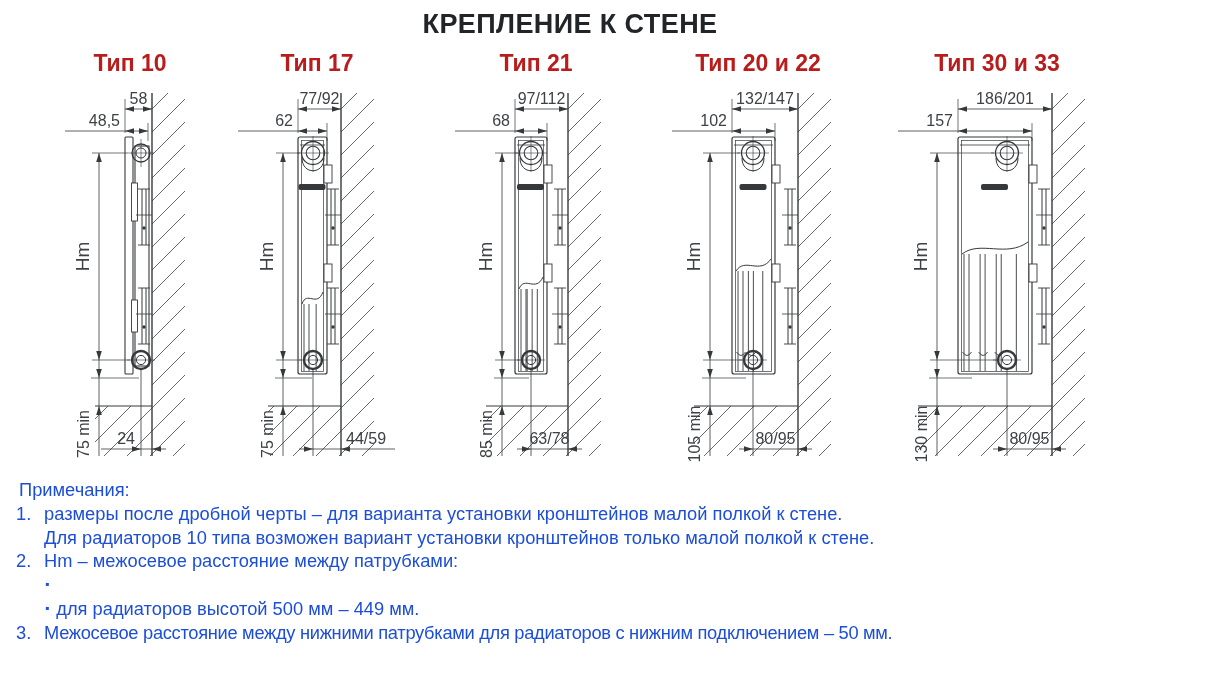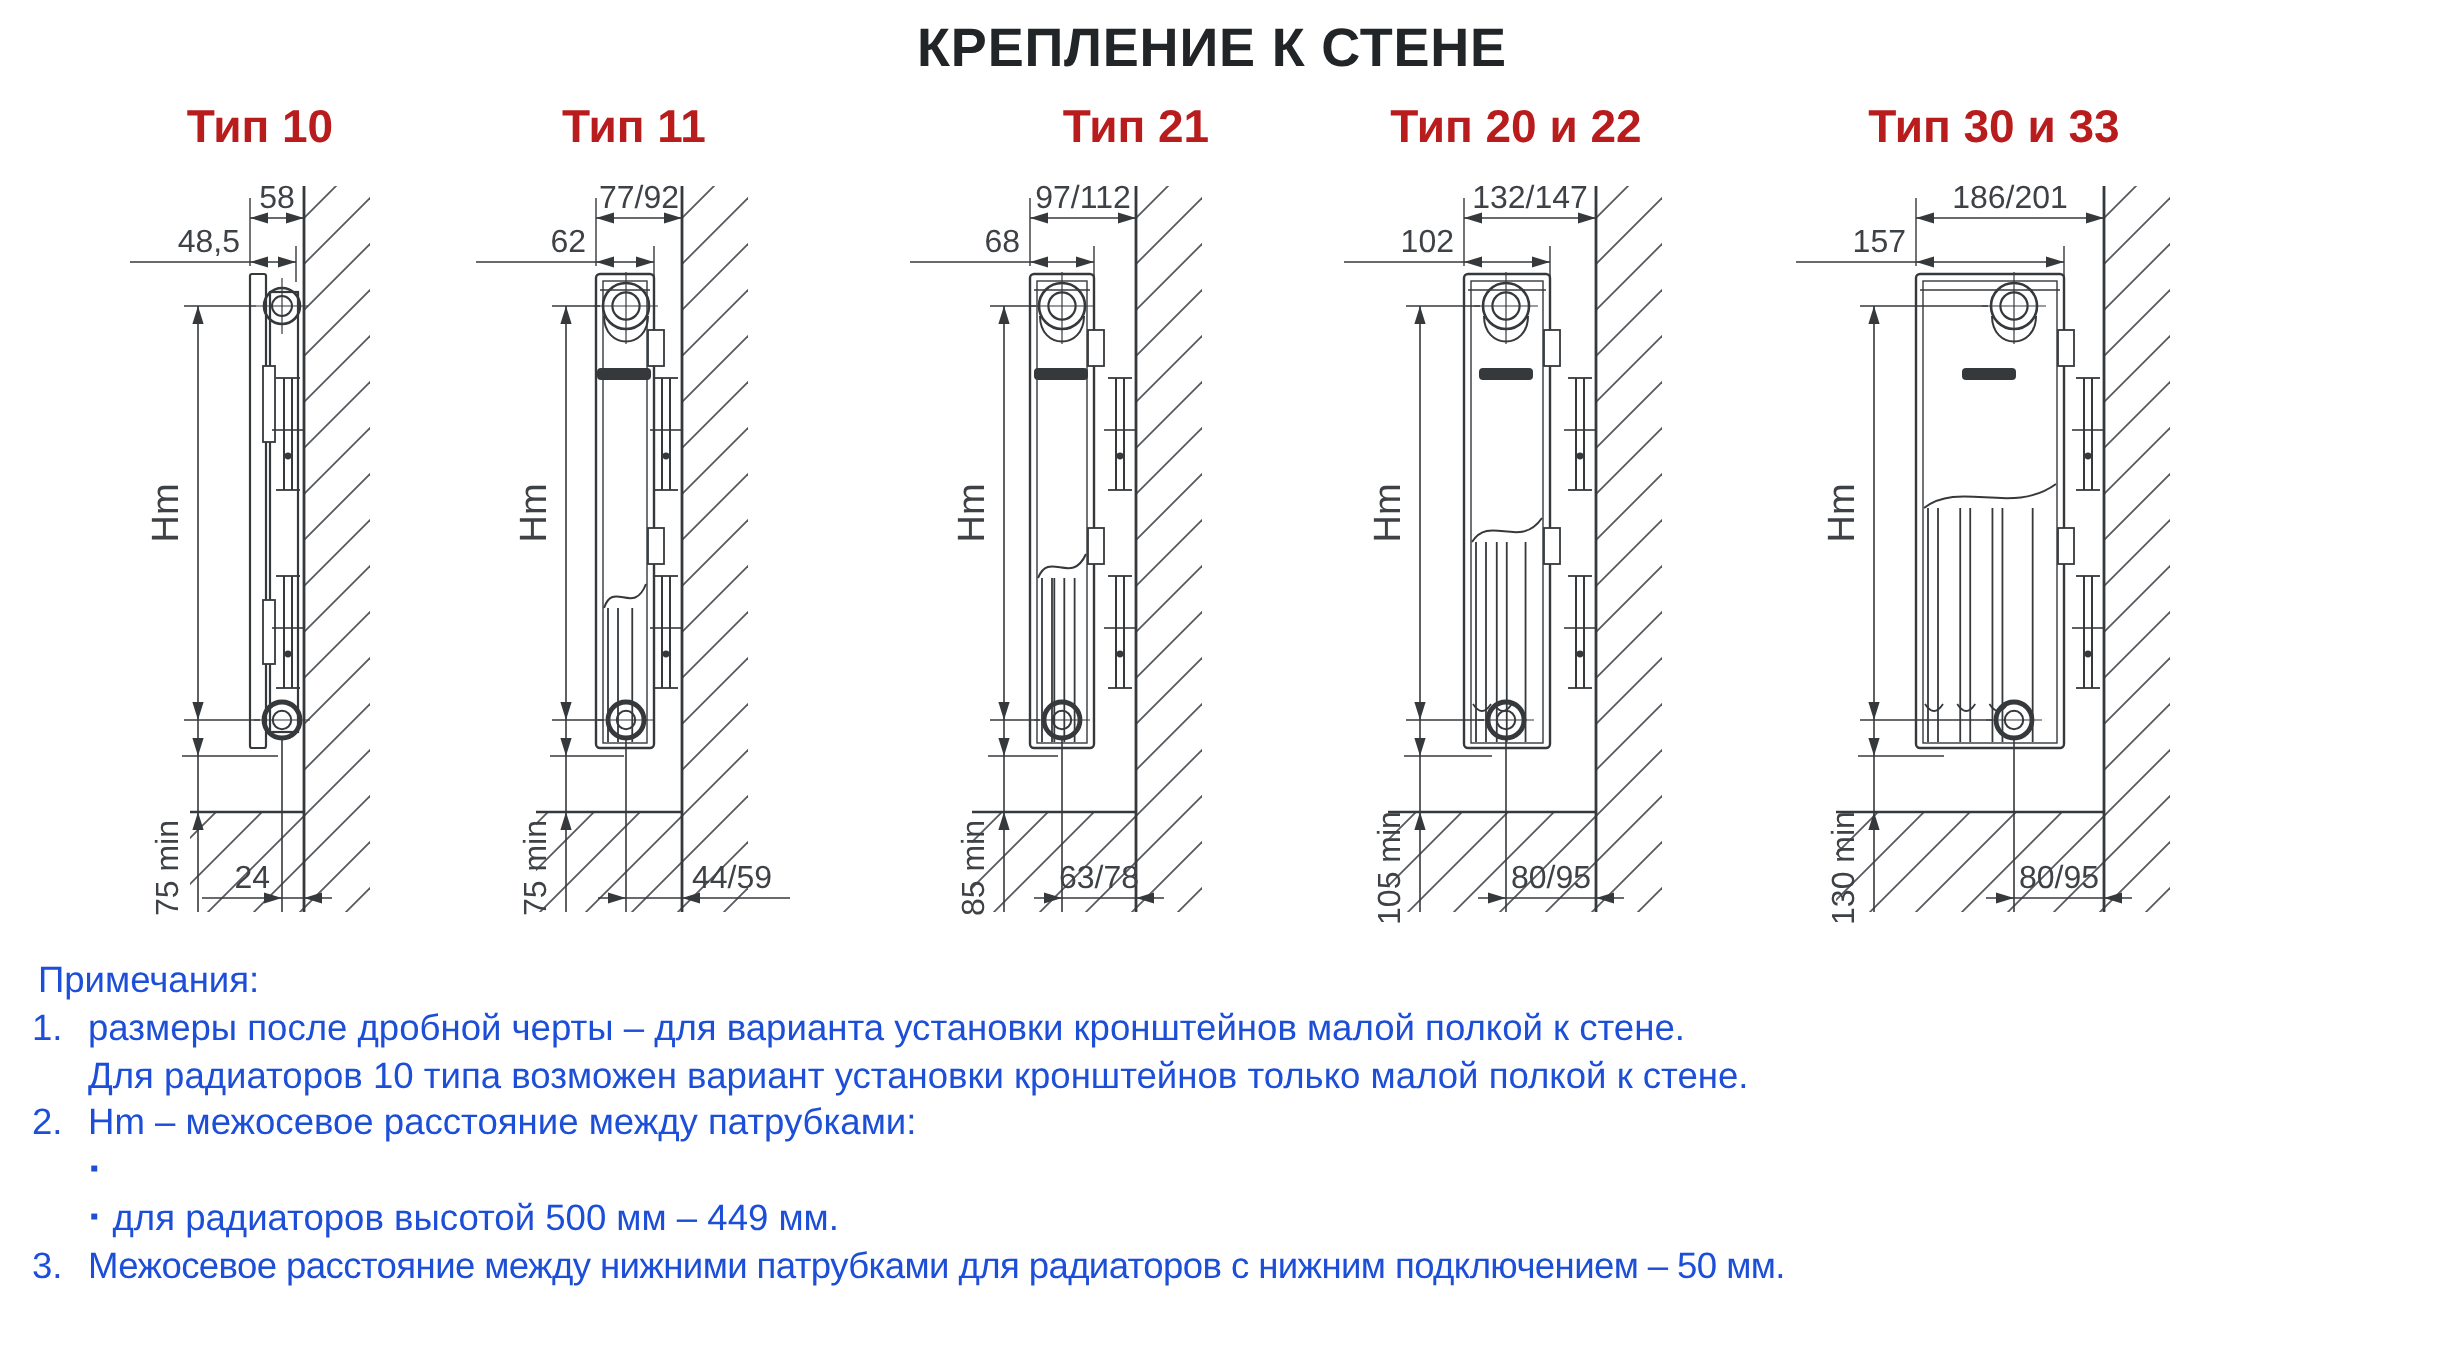"КРЕПЛЕНИЕ К СТЕНЕ" .title { padding-left: 36px -> none }
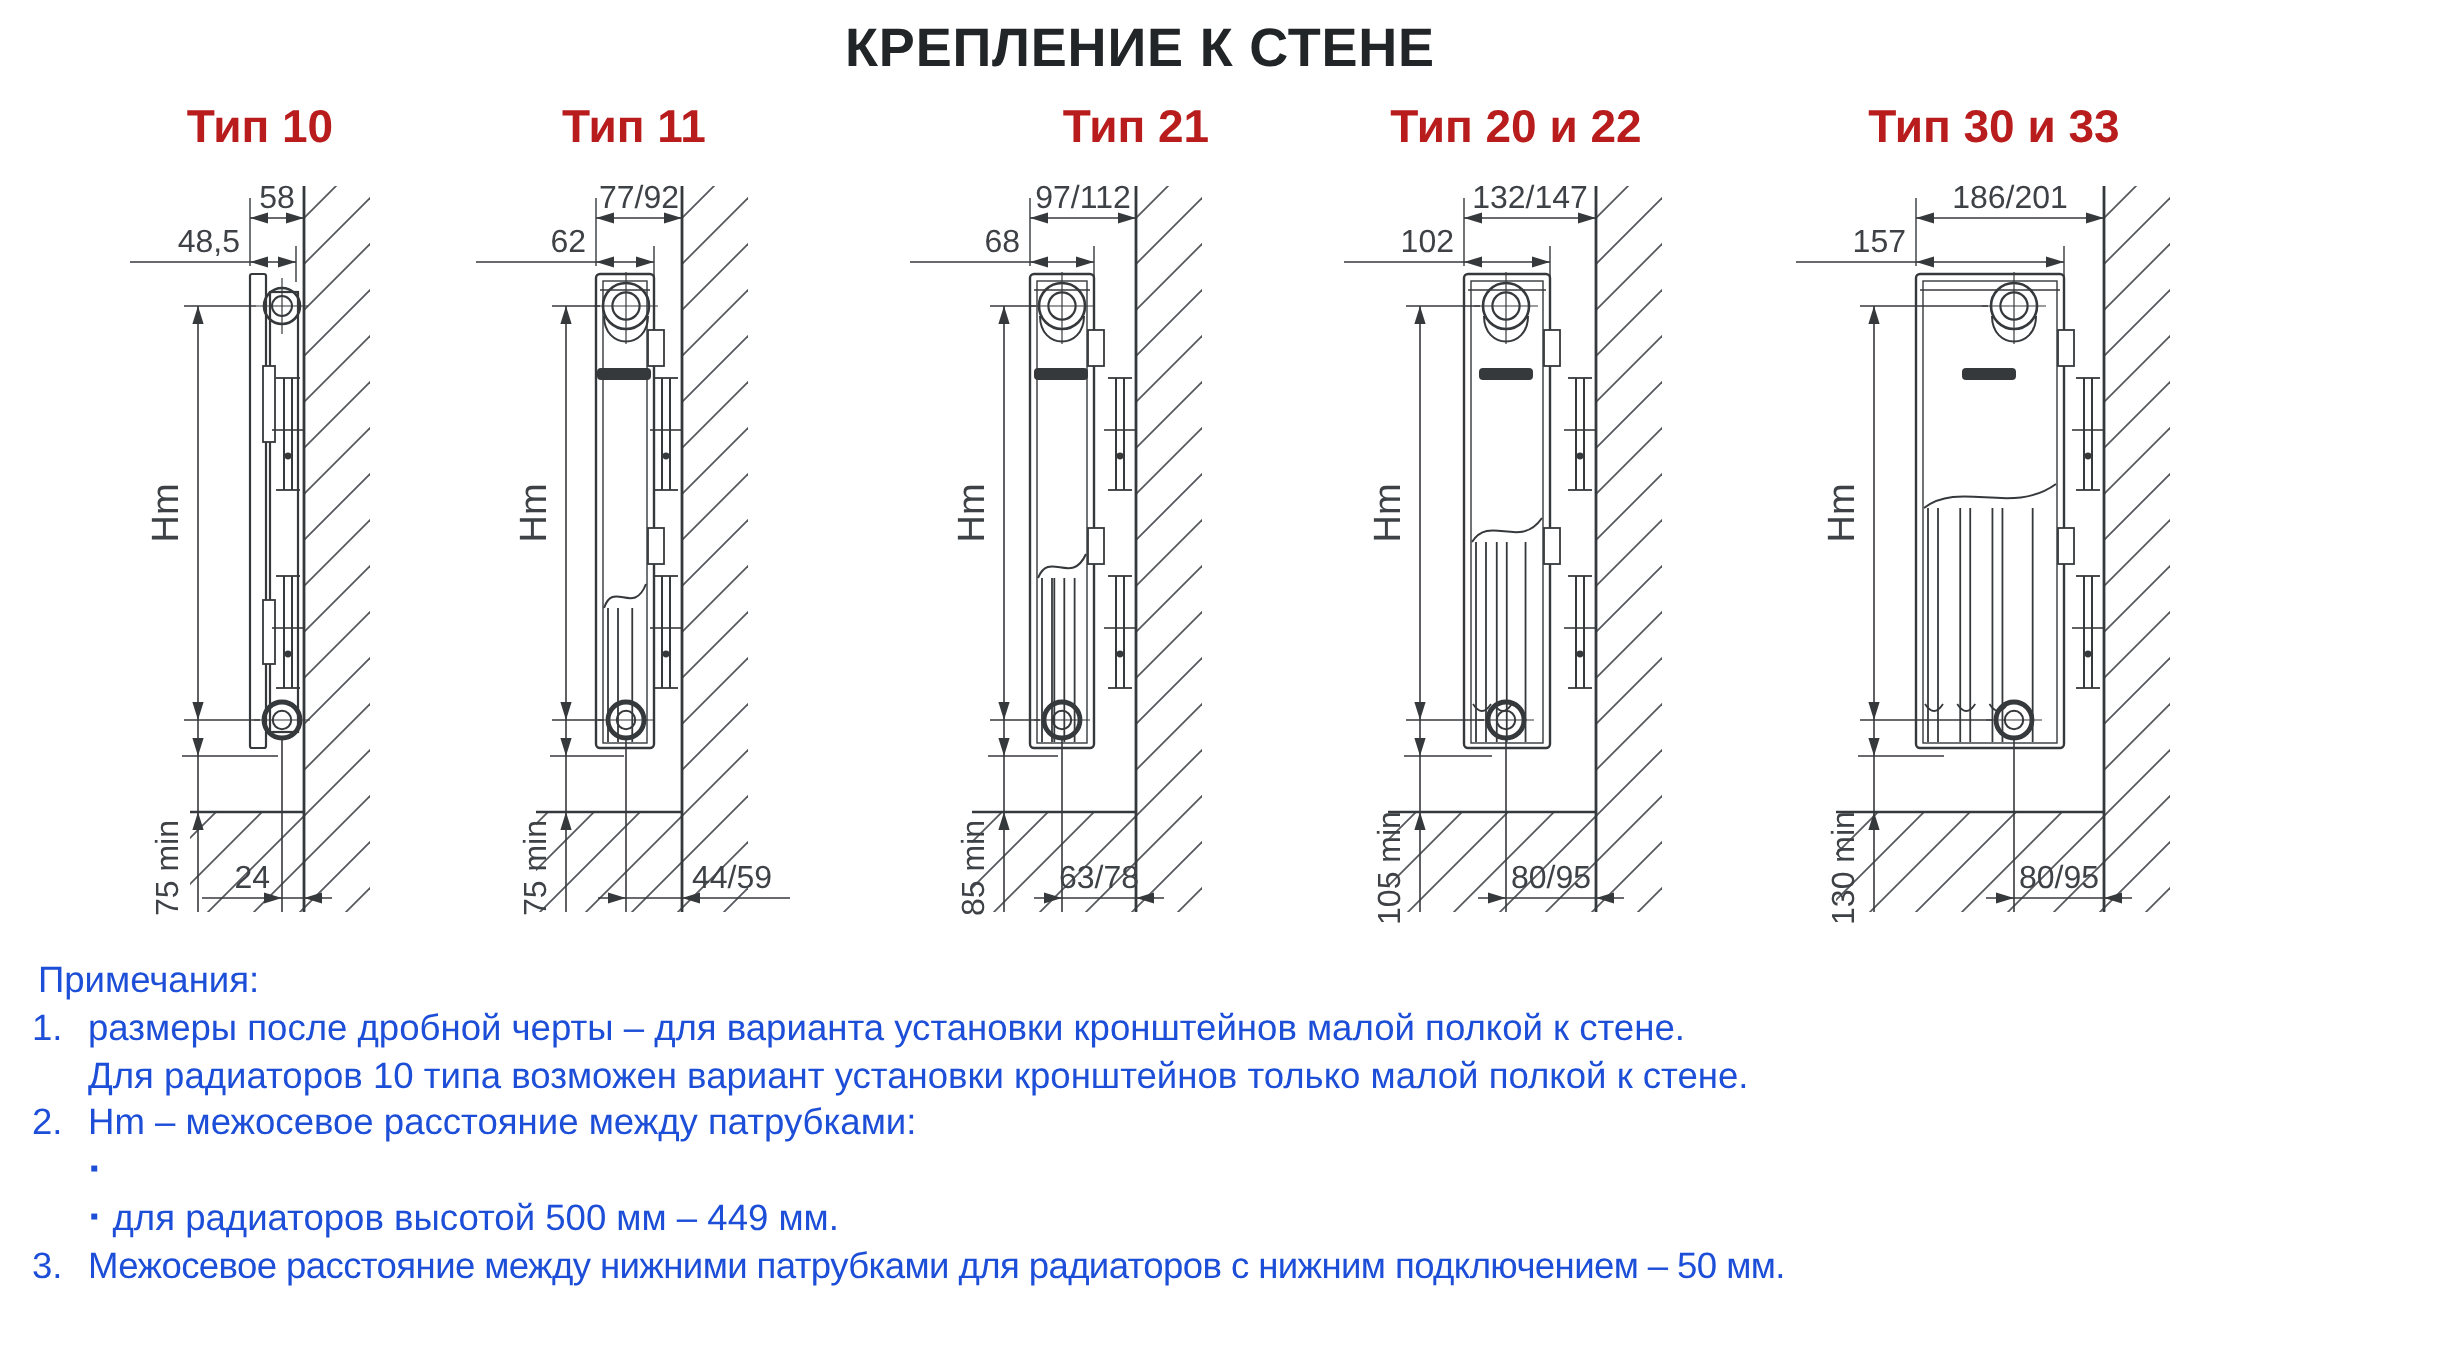"Тип 11" div.dtype { text: 11 -> 17 }
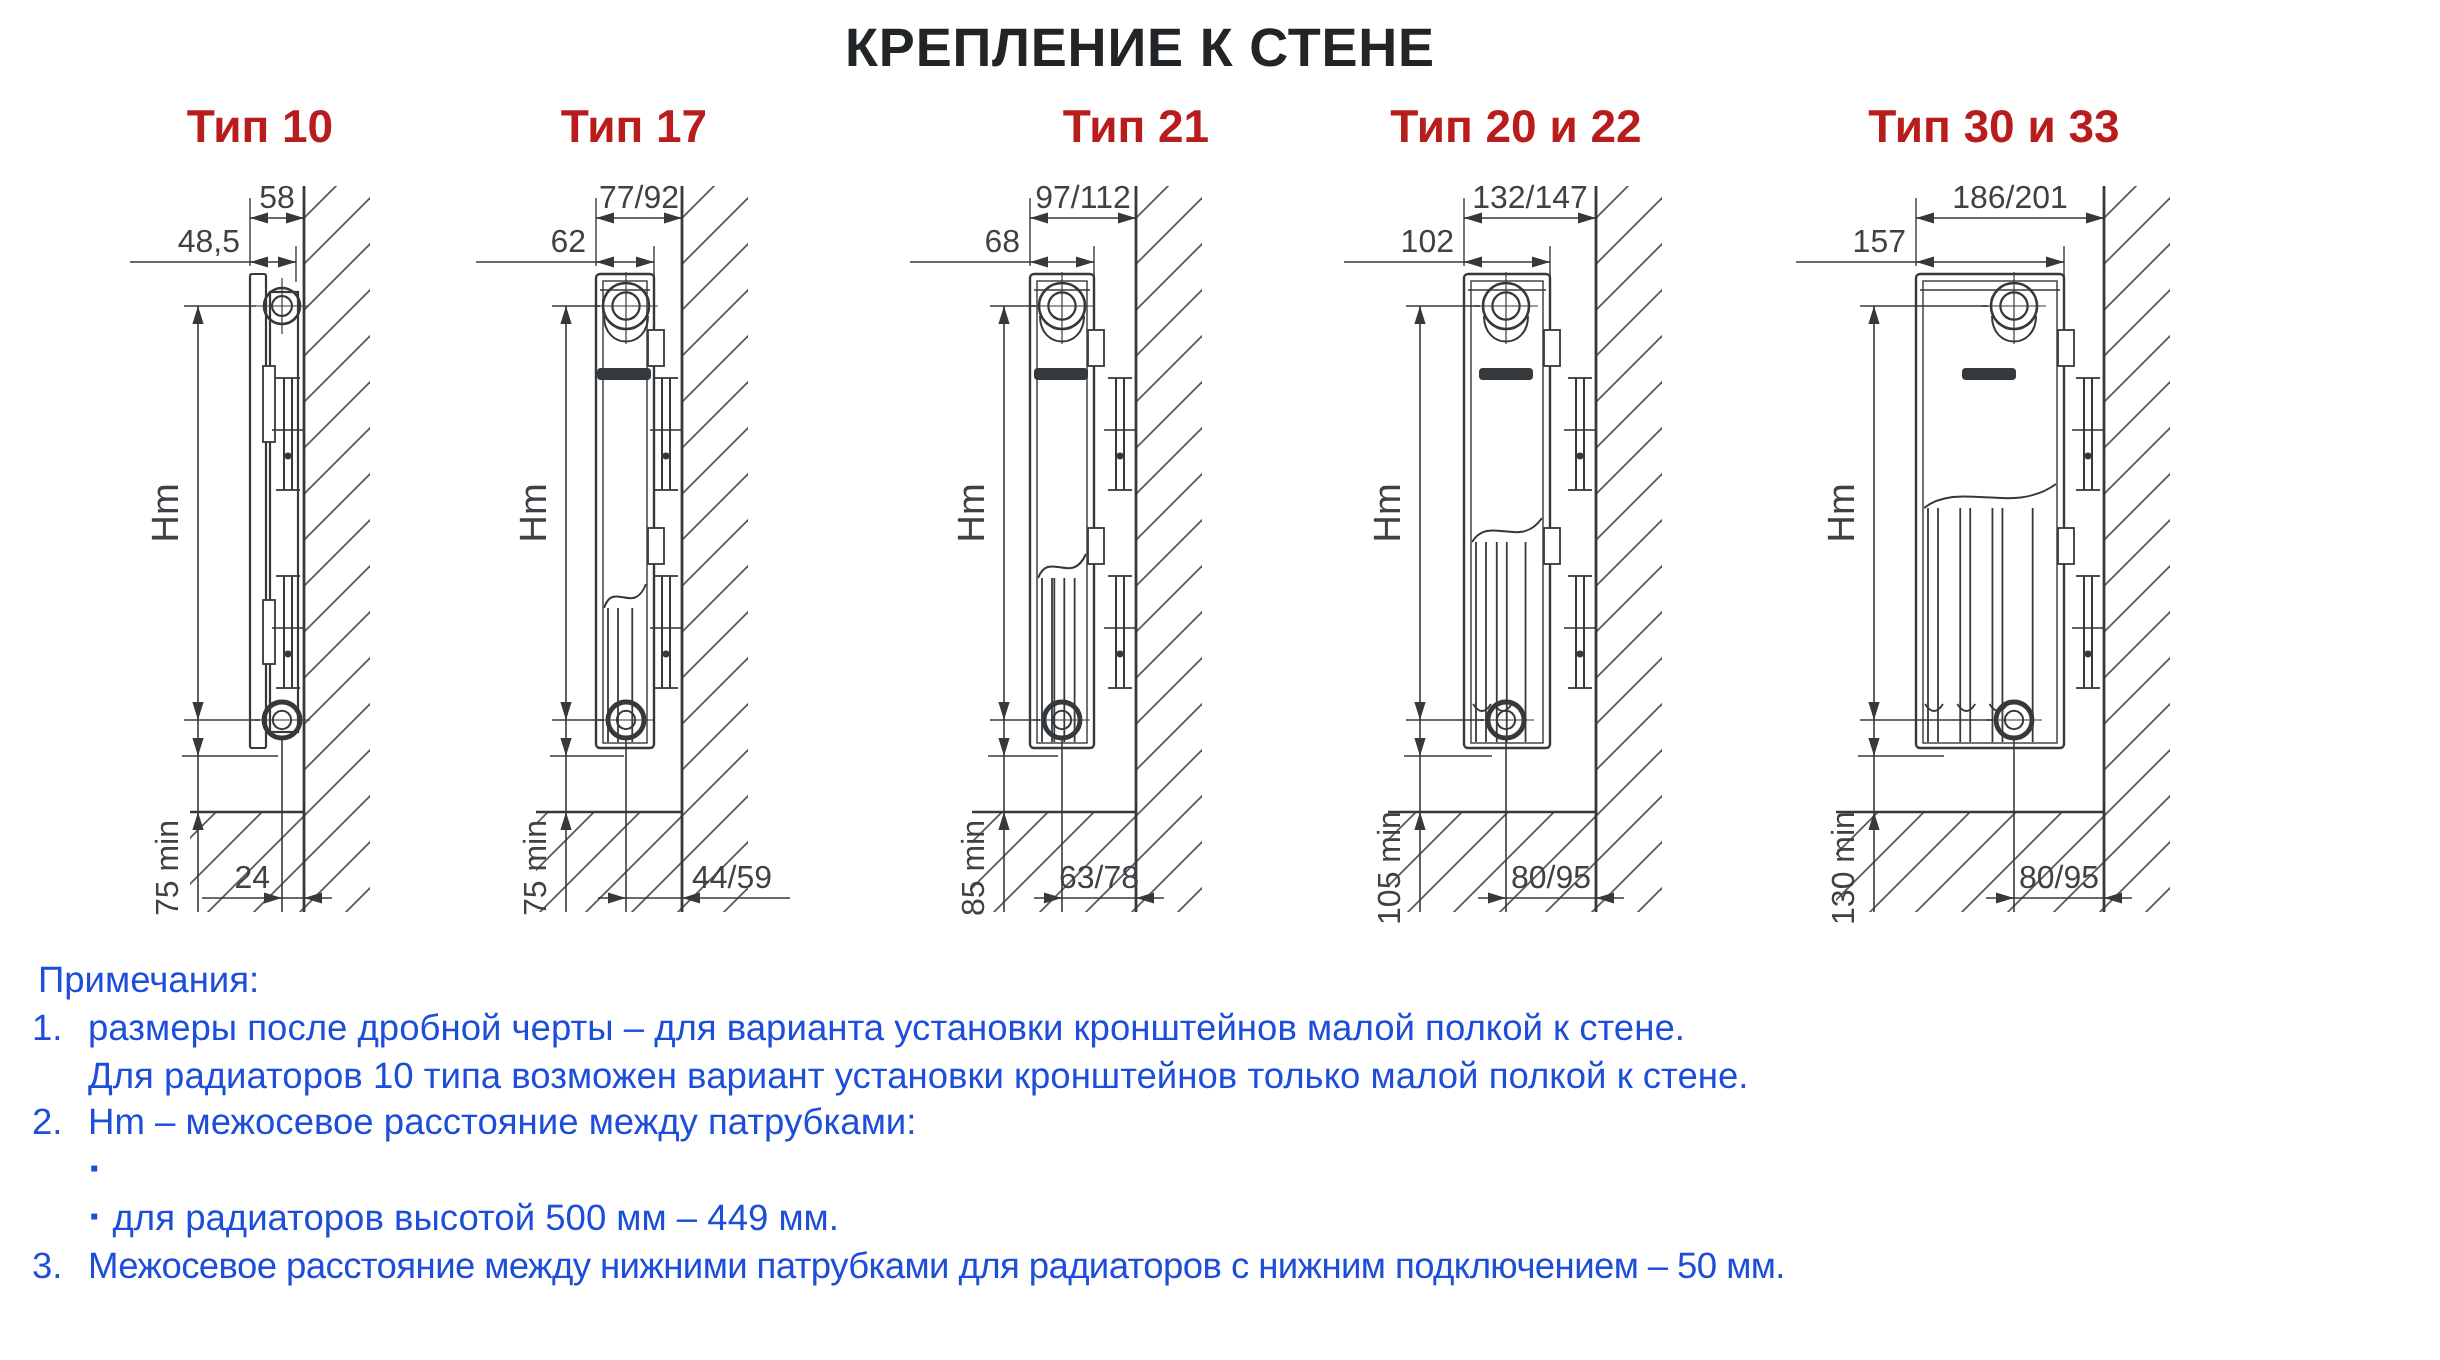"Тип 21" div.dtype { left: 568px -> 536px }
